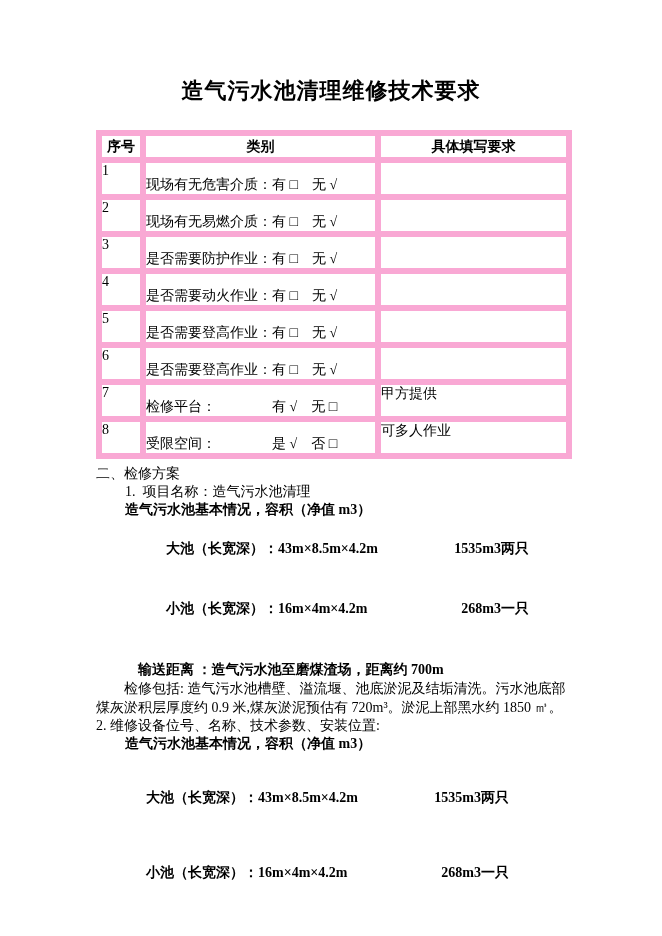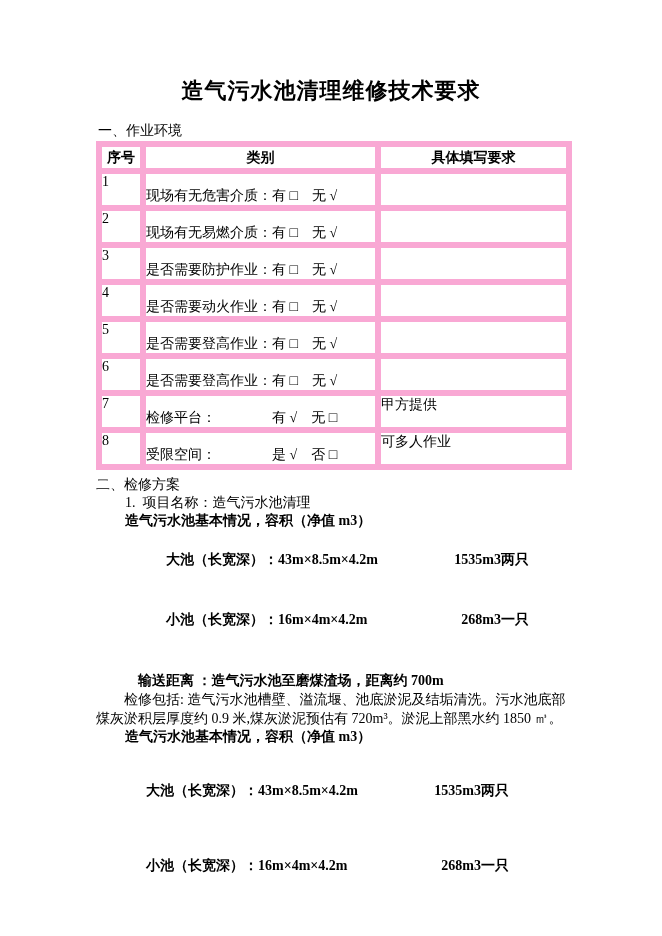"造气污水池清理维修技术要求" .doc-title { margin: 0 0 16px 0 -> 0 0 24px 0 }
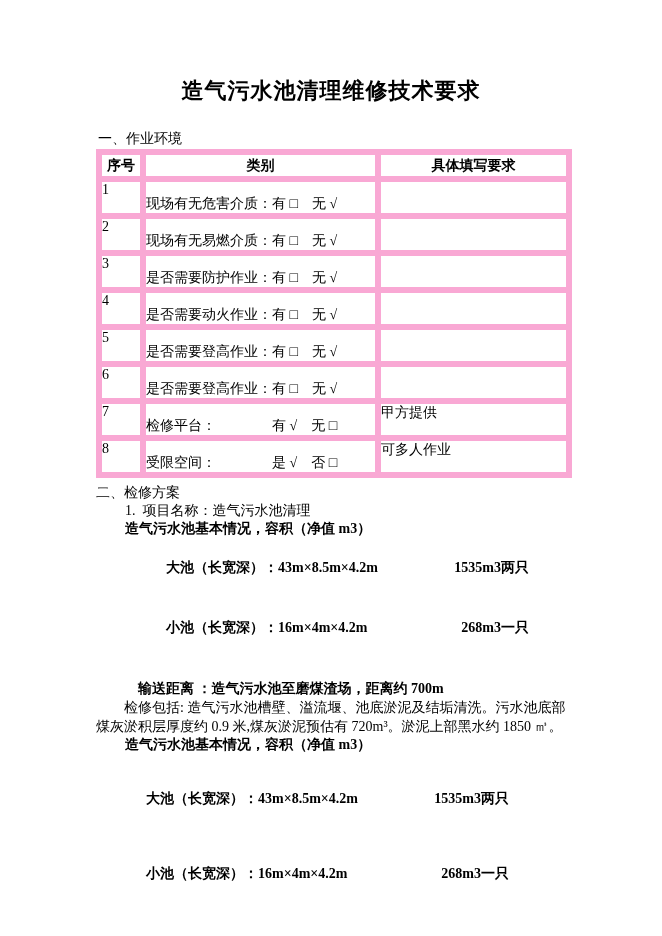"一、作业环境" div.sec-heading { html: <div>一、作业环境</div> -> none }
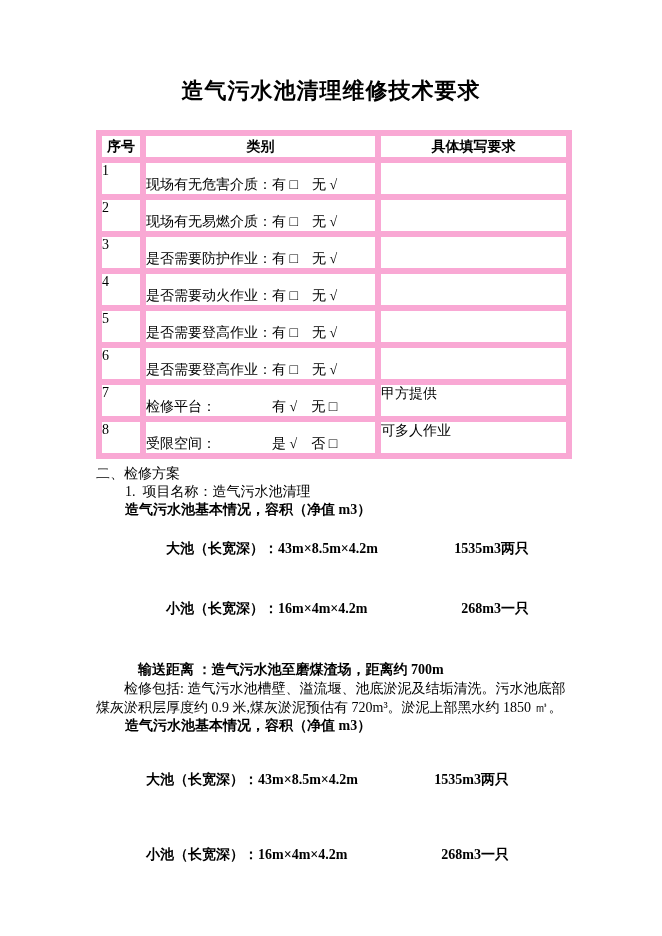"2. 维修设备位号、名称、技术参数、安装位置:" div.line { html: none -> <div>2. 维修设备位号、名称、技术参数、安装位置:</div> }
